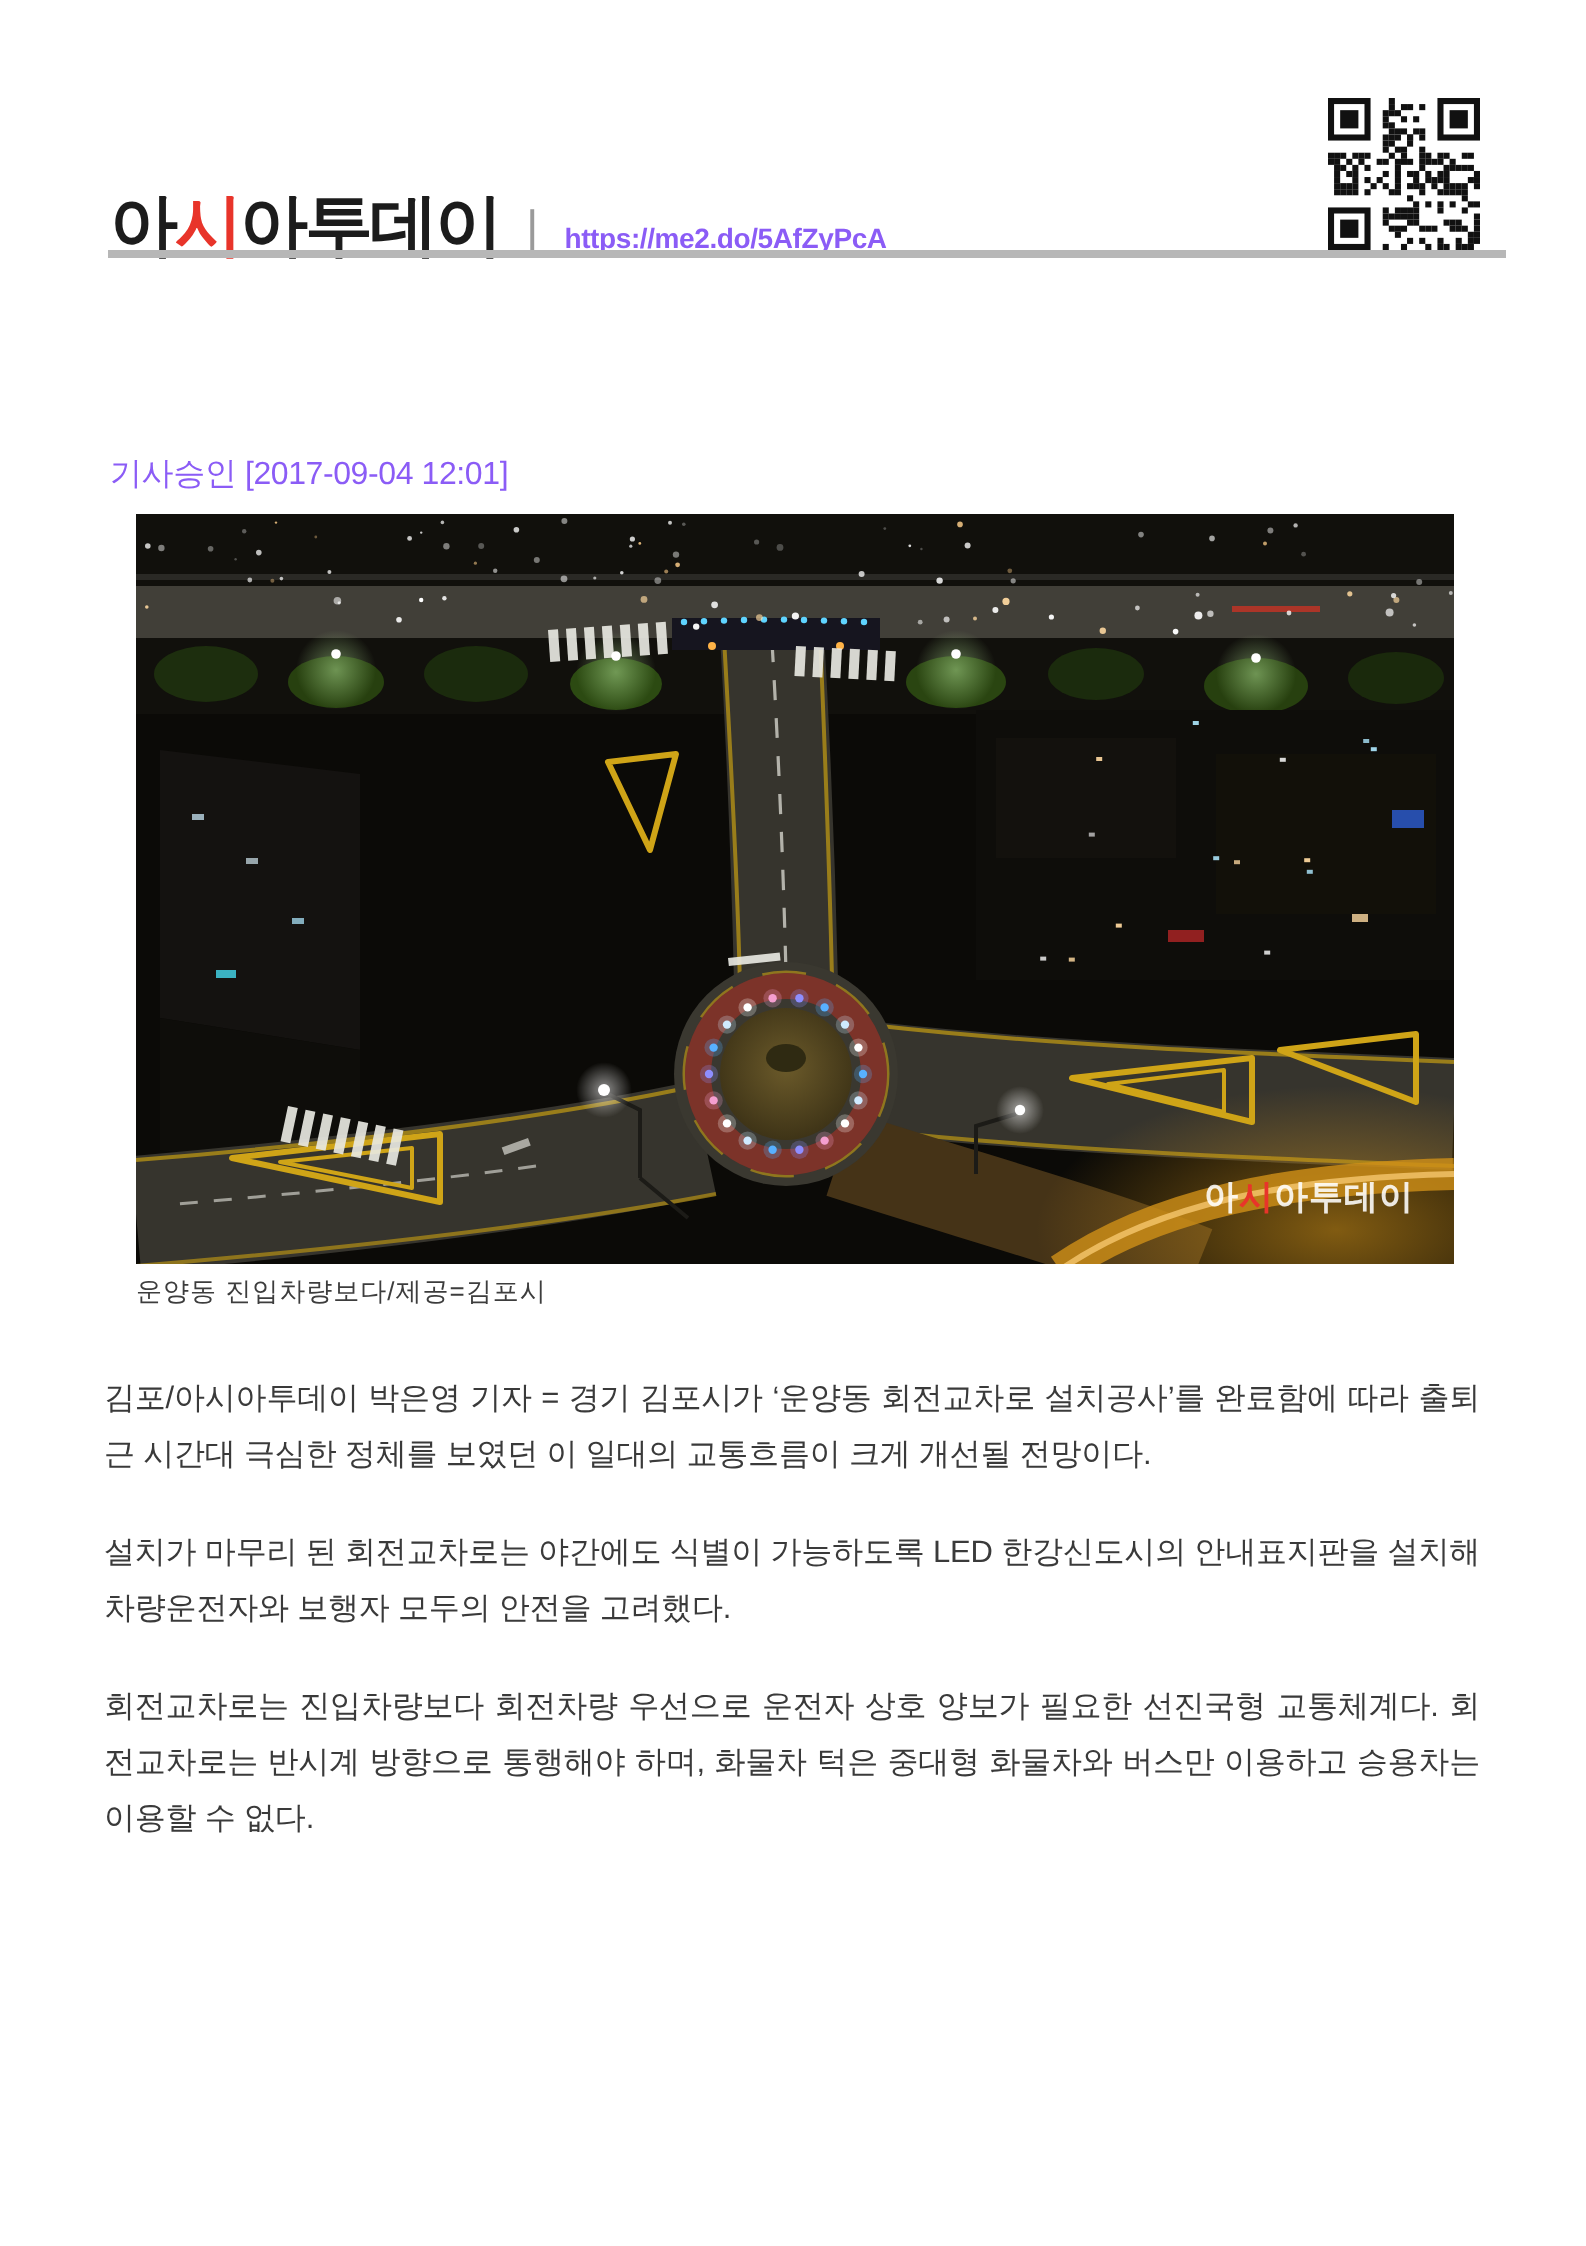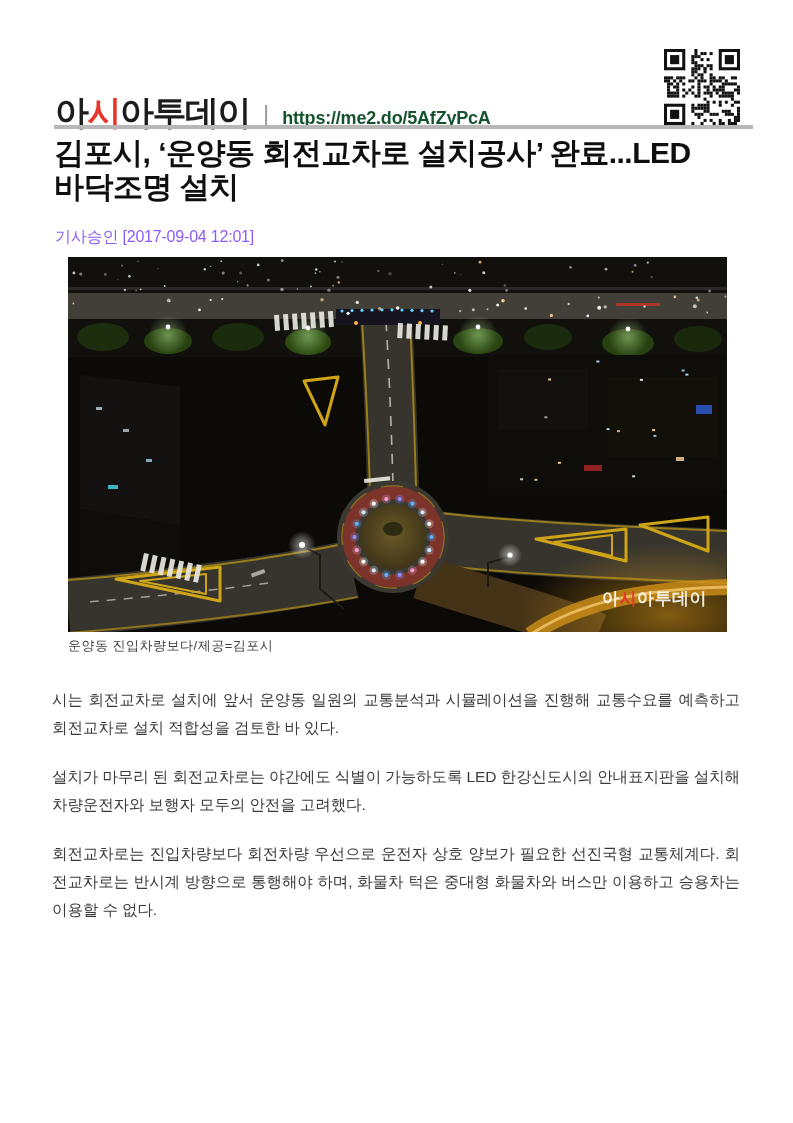"https://me2.do/5AfZyPcA" .url { color: #14532d -> #8b5cf6; font-size: 18px -> 14px }
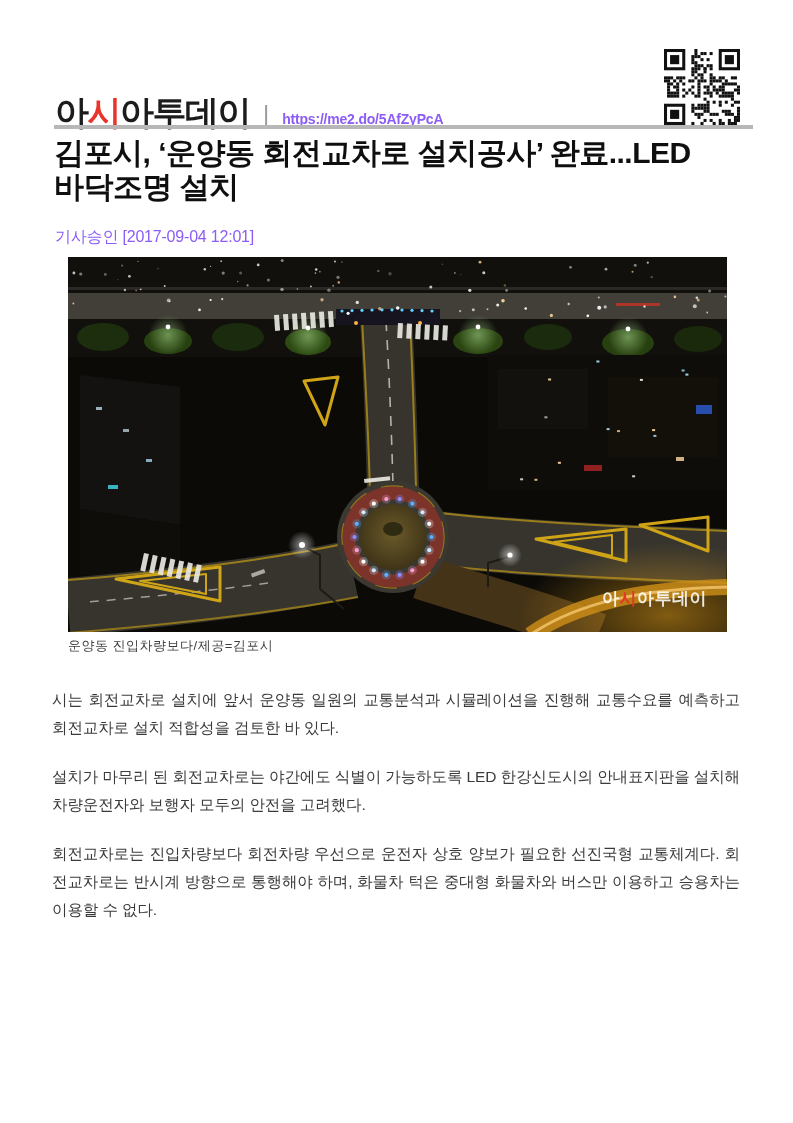"김포시, ‘운양동 회전교차로 설치공사’ 완료...LED" h1.headline { html: <h1>김포시, ‘운양동 회전교차로 설치공사’ 완료...LED 바닥조명 설치</h1> -> none }
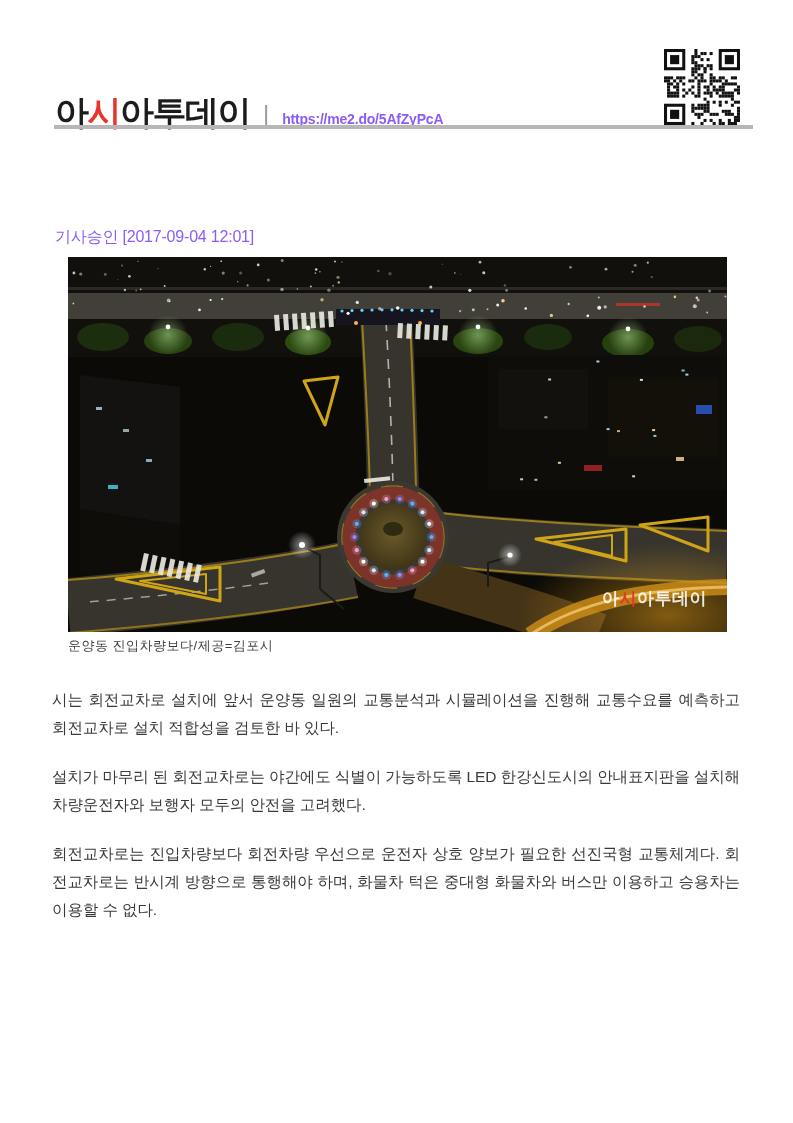"김포/아시아투데이 박은영 기자 = 경기" p { html: none -> <p>김포/아시아투데이 박은영 기자 = 경기 김포시가 ‘운양동 회전교차로 설치공사’를 완료함에 따라 출퇴근 시간대 극심한 정체를 보였던 이 일대의 교통흐름이 크게 개선될 전망이다.</p> }
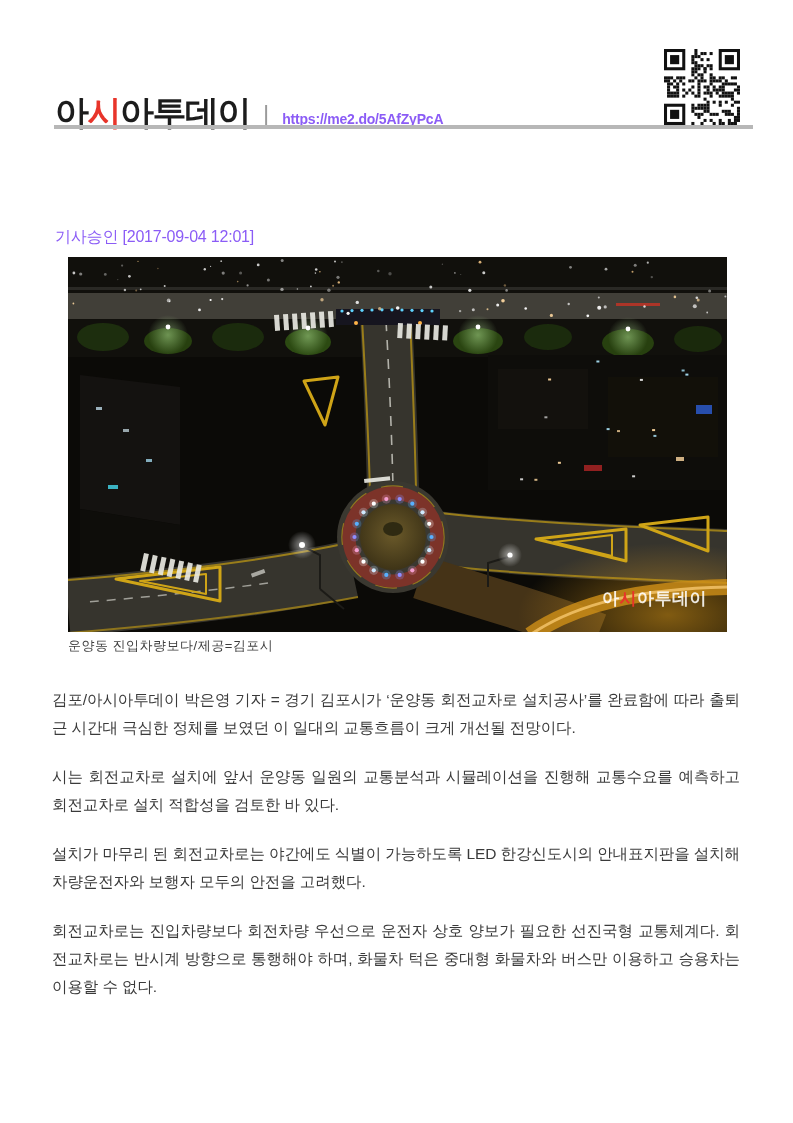"시는 회전교차로 설치에 앞서 운양동" p { html: <p>시는 회전교차로 설치에 앞서 운양동 일원의 교통분석과 시뮬레이션을 진행해 교통수요를 예측하고 회전교차로 설치 적합성을 검토한 바 있다.</p> -> none }
